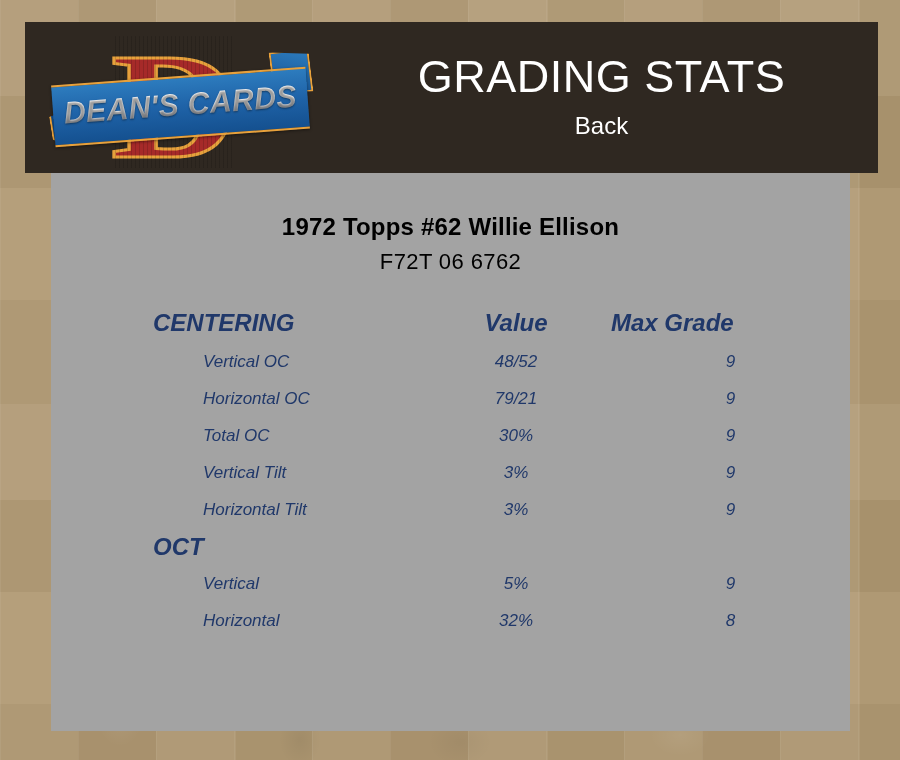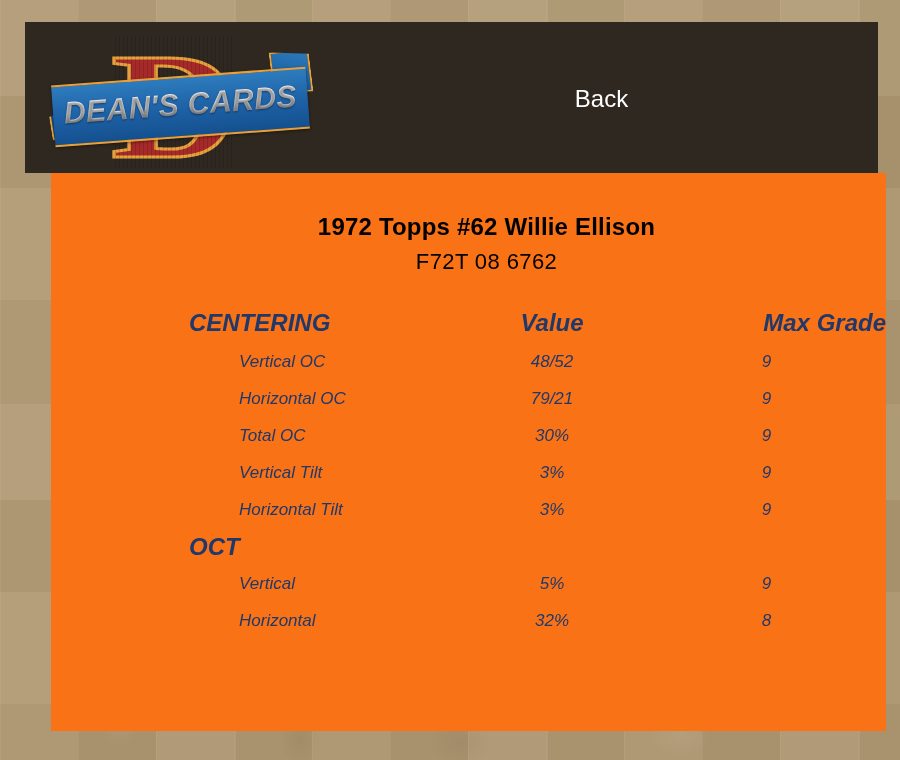"GRADING STATS" div { html: none -> <div>GRADING STATS</div> }
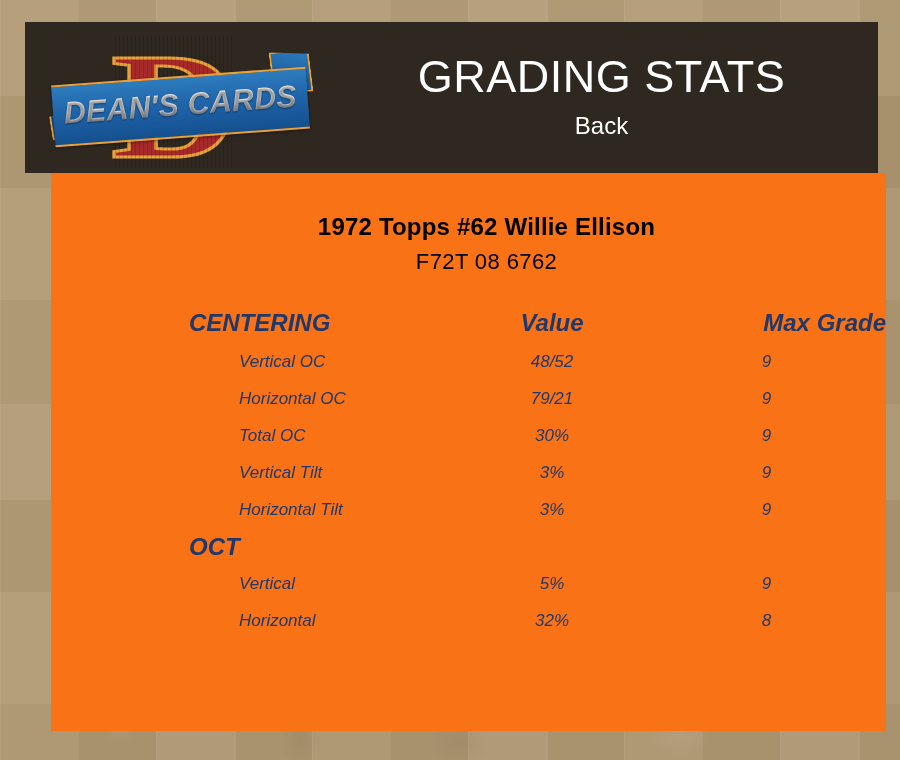"1972 Topps #62 Willie Ellison" #content-panel { background: #f97316 -> #a3a3a3; padding-left: 36px -> none }
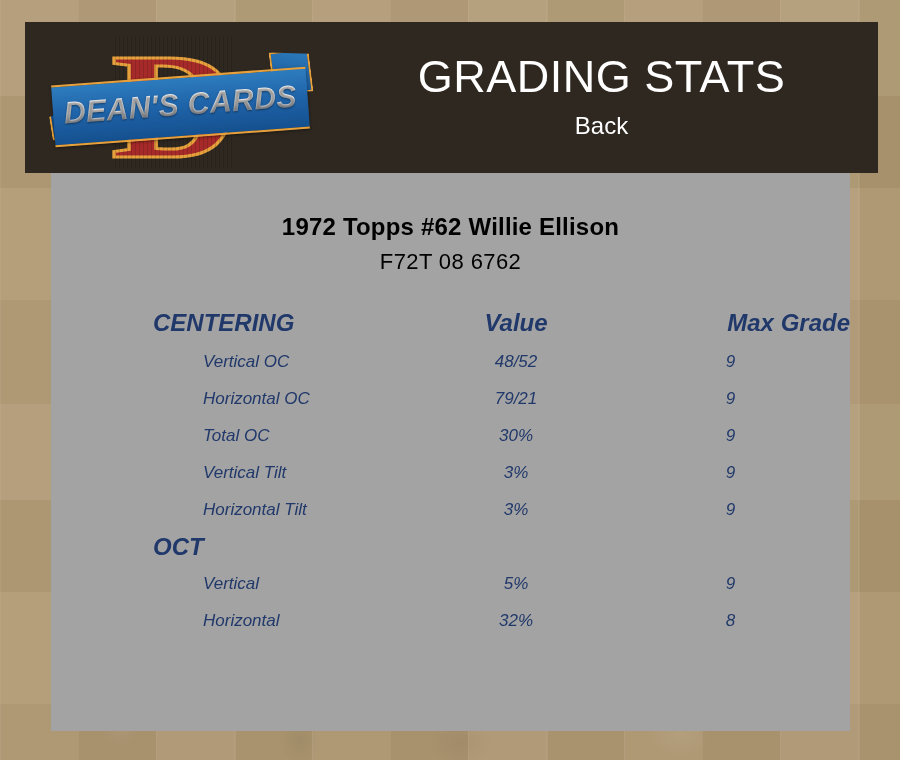"F72T 08 6762" div { text: 08 -> 06 }
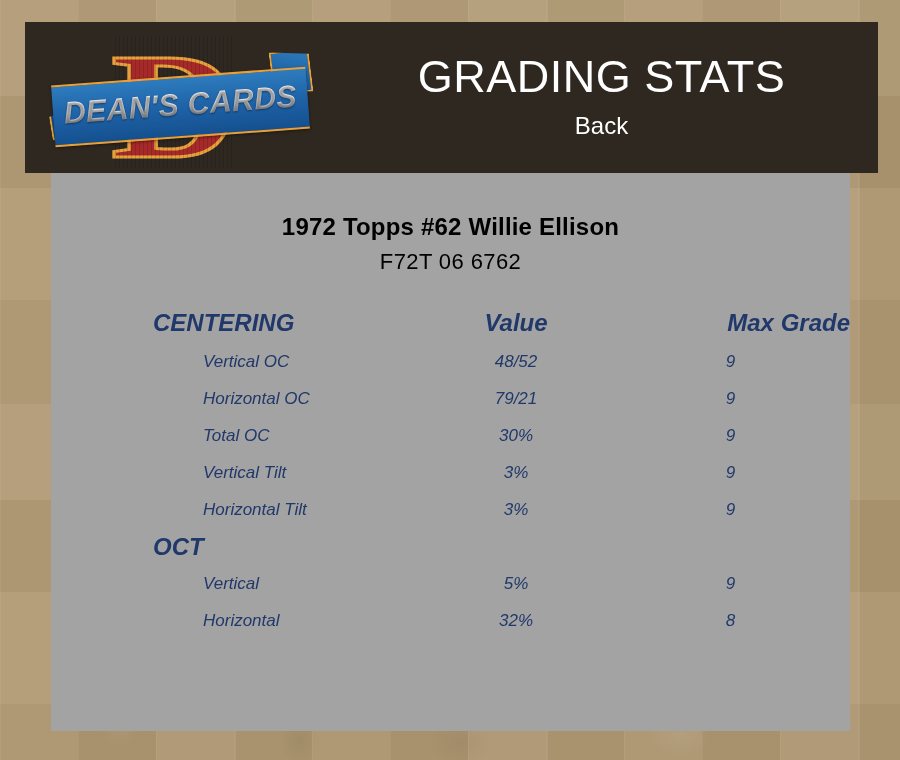"Max Grade" #stats-table th.h-grade { text-align: right -> left }
